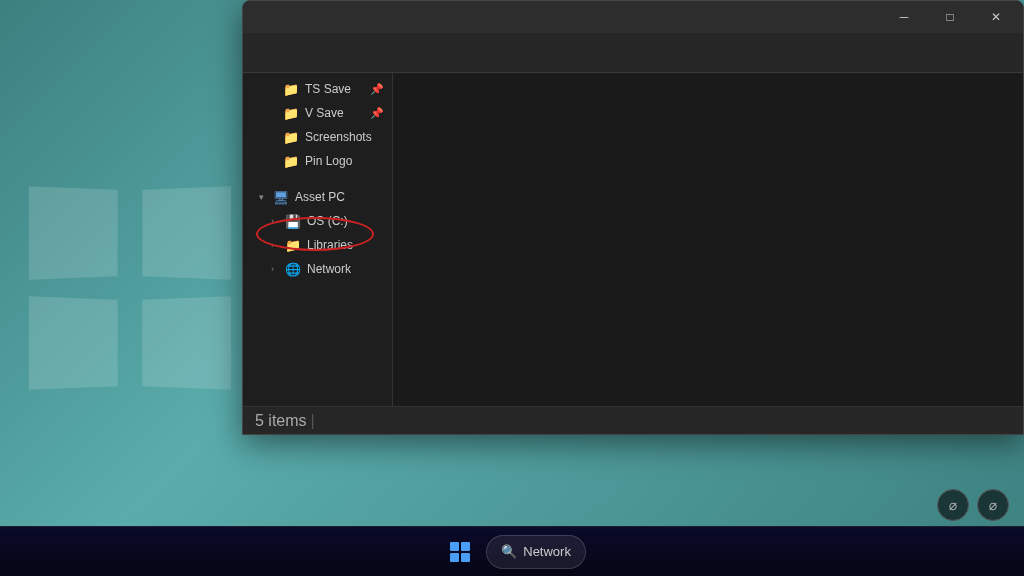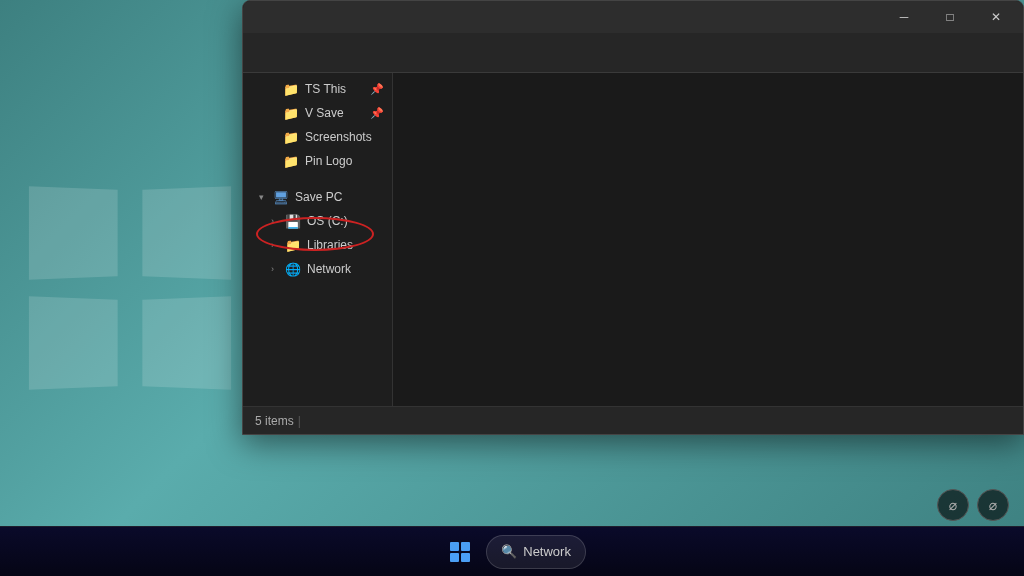"TS This" span { text: This -> Save }
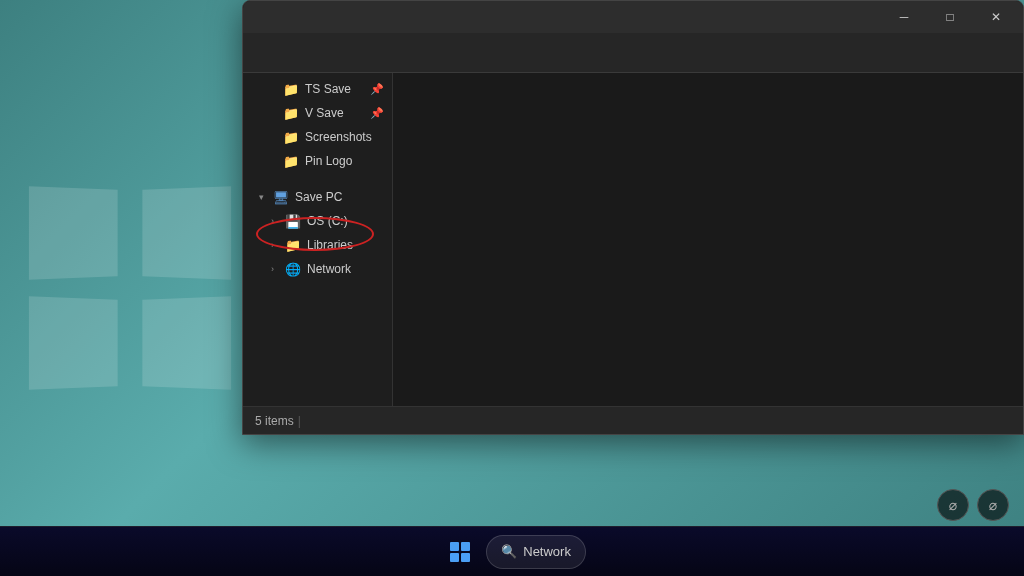"Save PC" span { text: Save -> Asset }
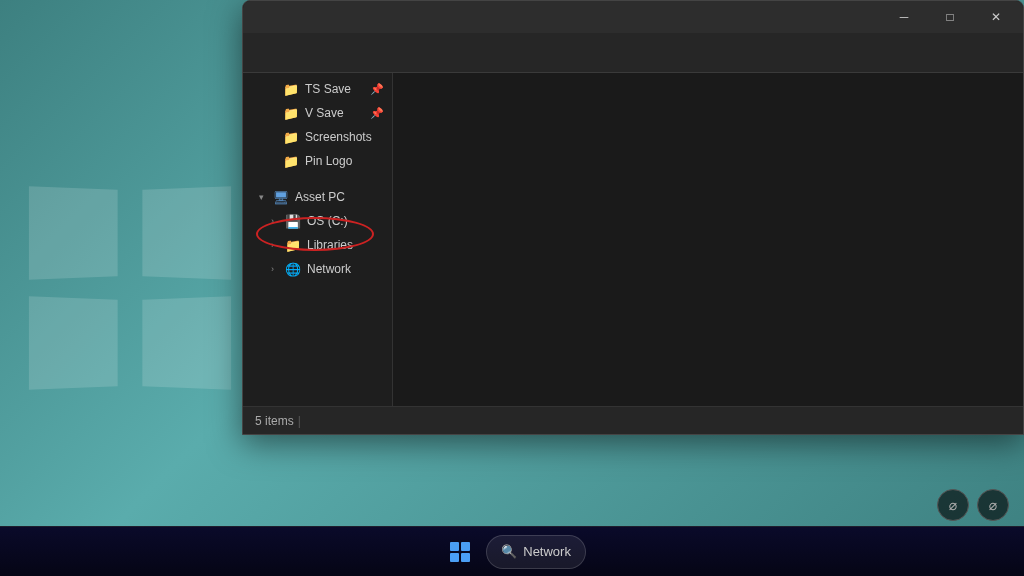"5 items" .status-bar { font-size: 12px -> 16px }
